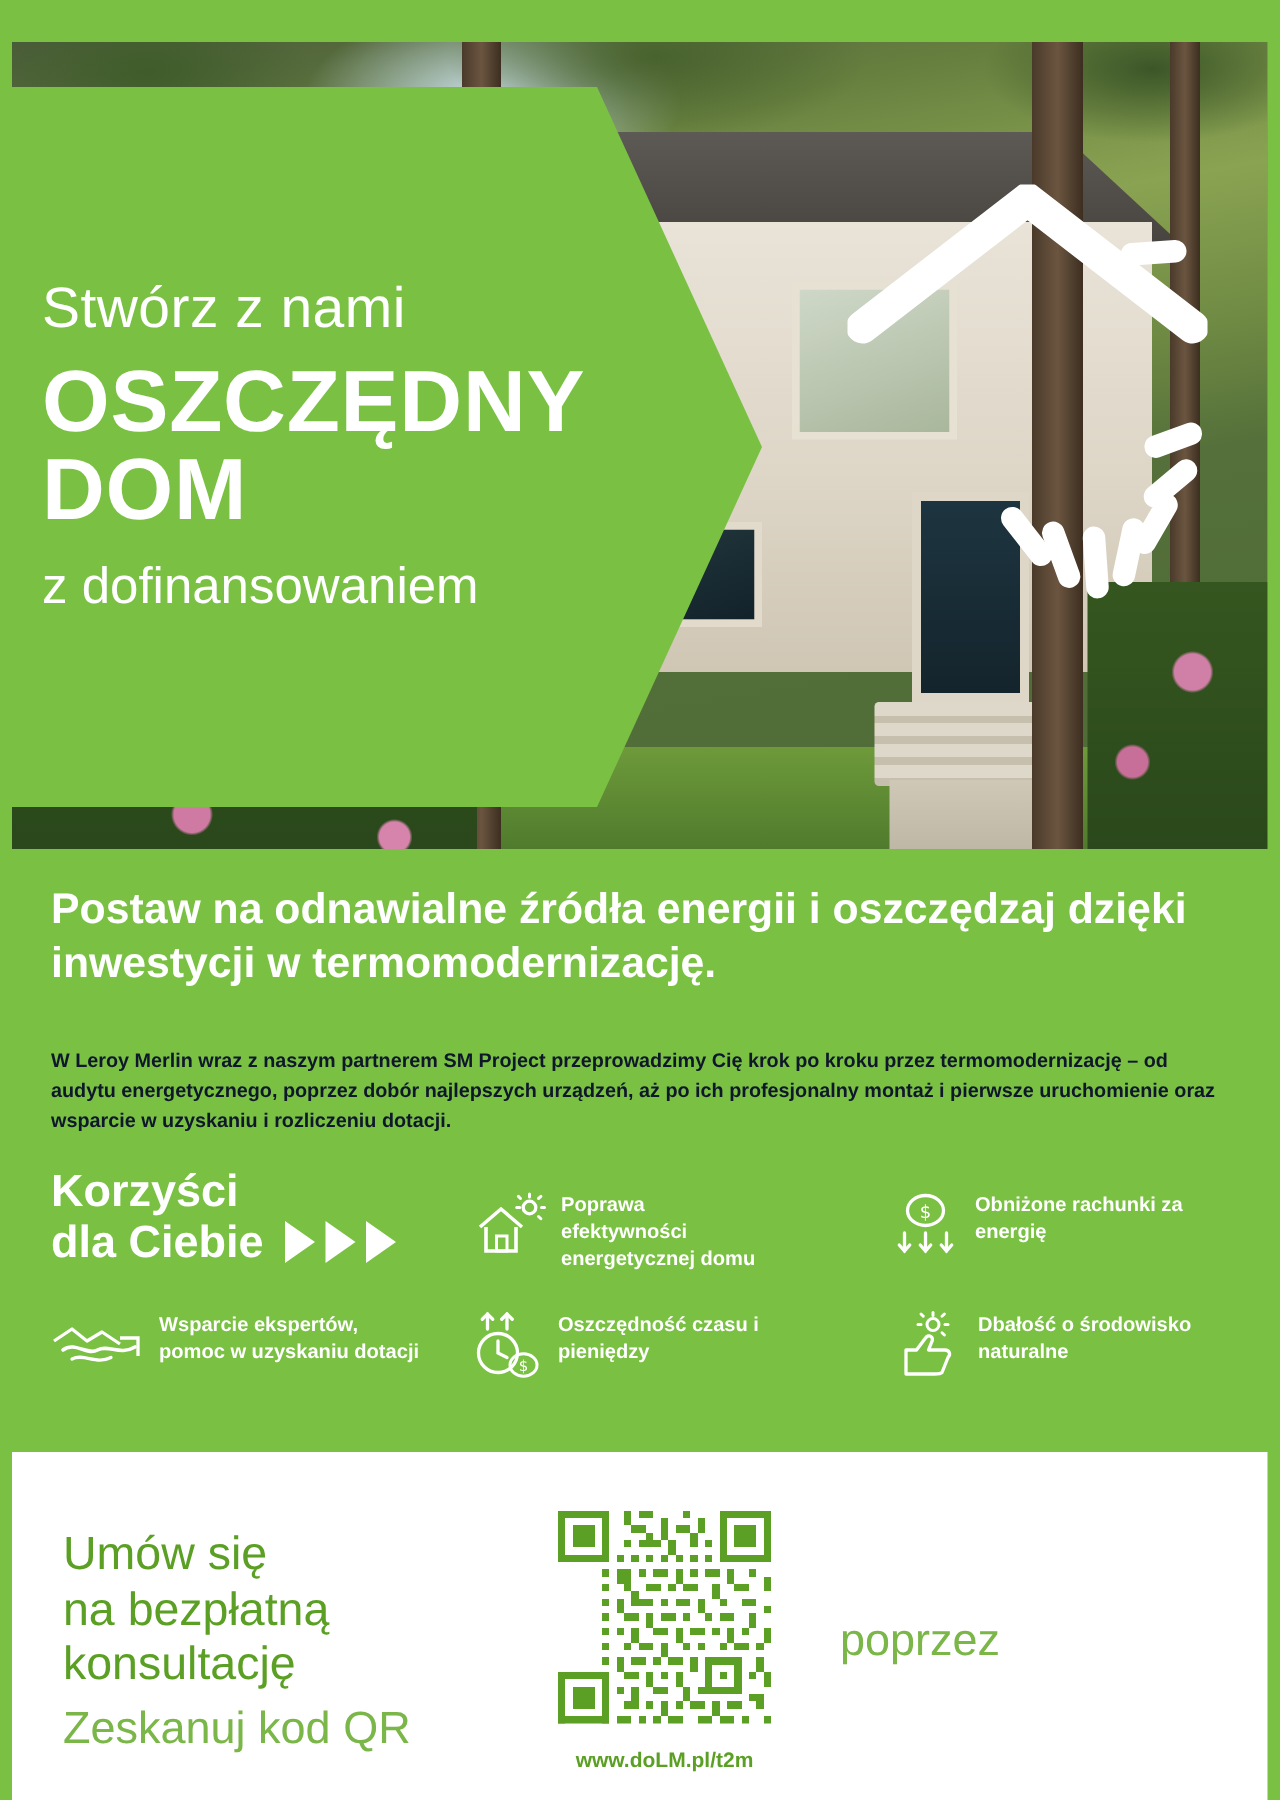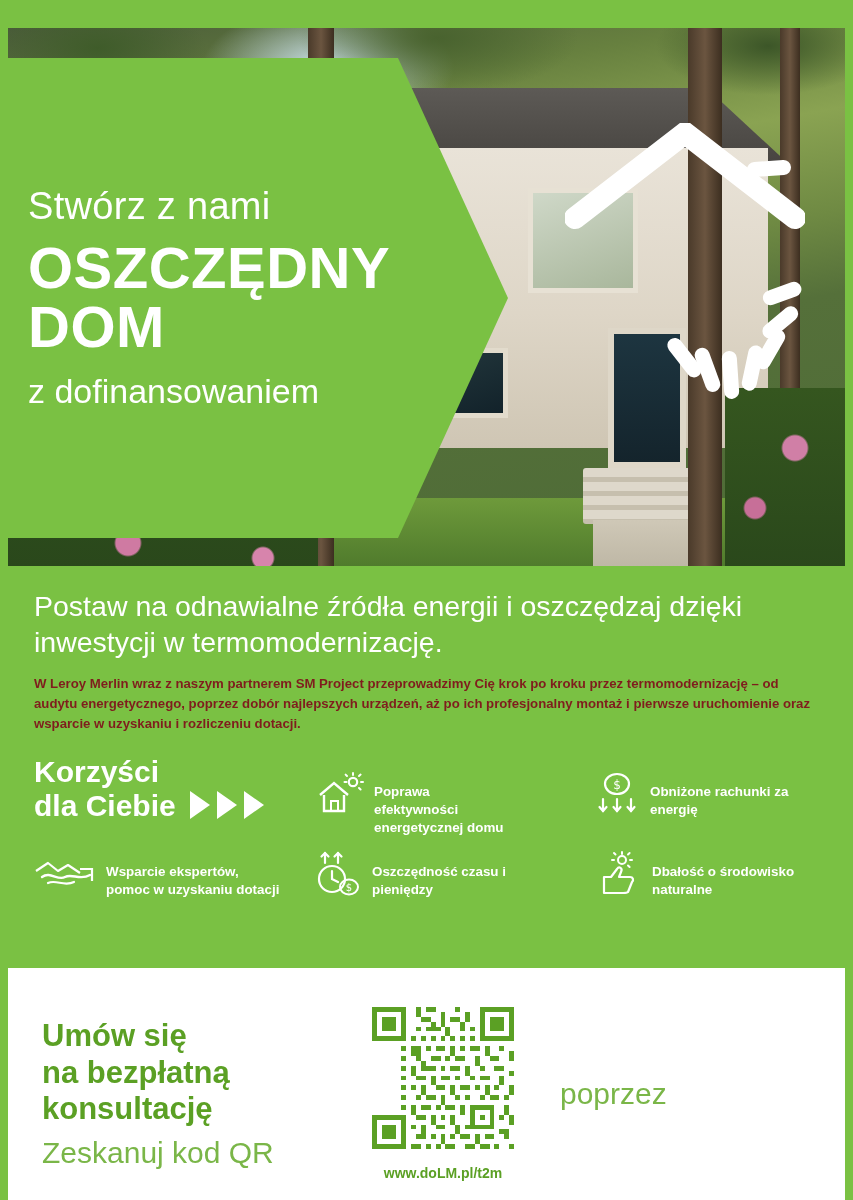"Postaw na odnawialne źródła energii" .headline { font-weight: 400 -> 700 }
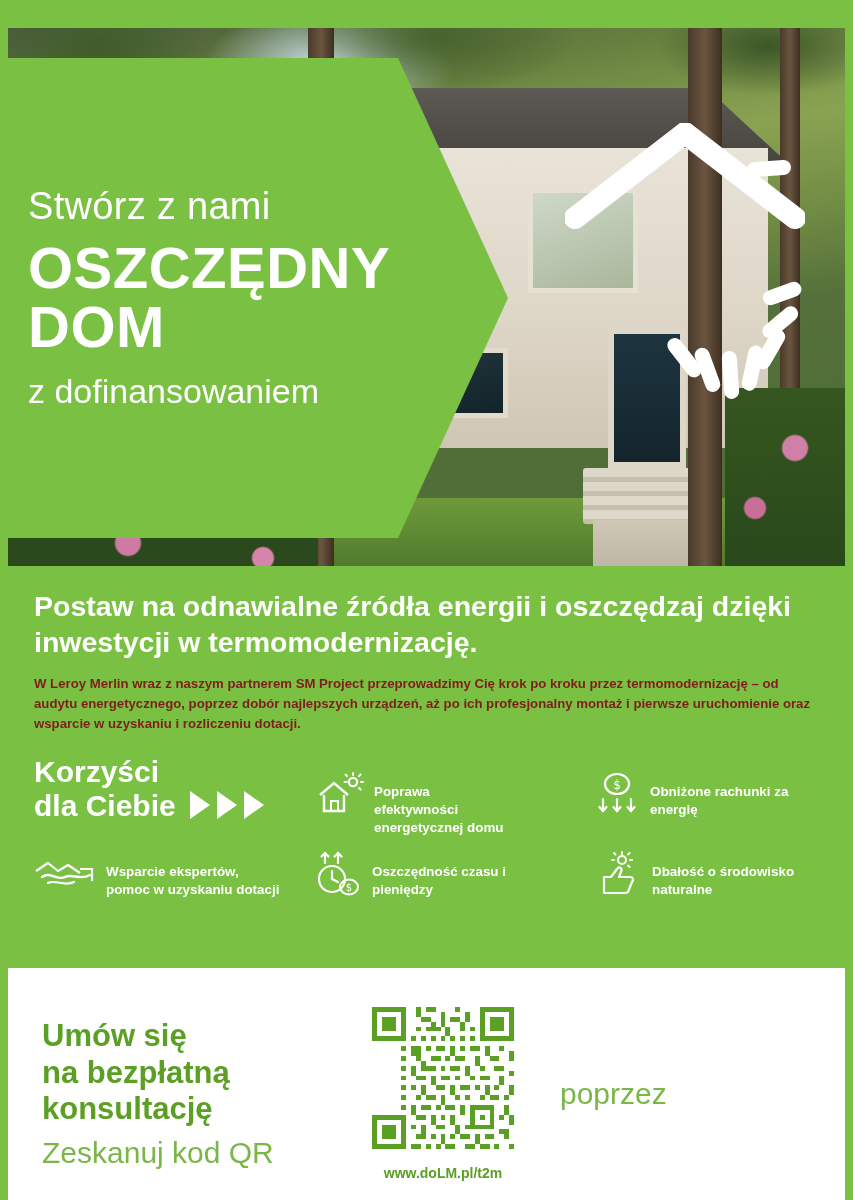"W Leroy Merlin wraz z" .body-copy { color: #7f1d1d -> #0f172a; margin: 13px 34px 0 34px -> 36px 34px 0 34px }
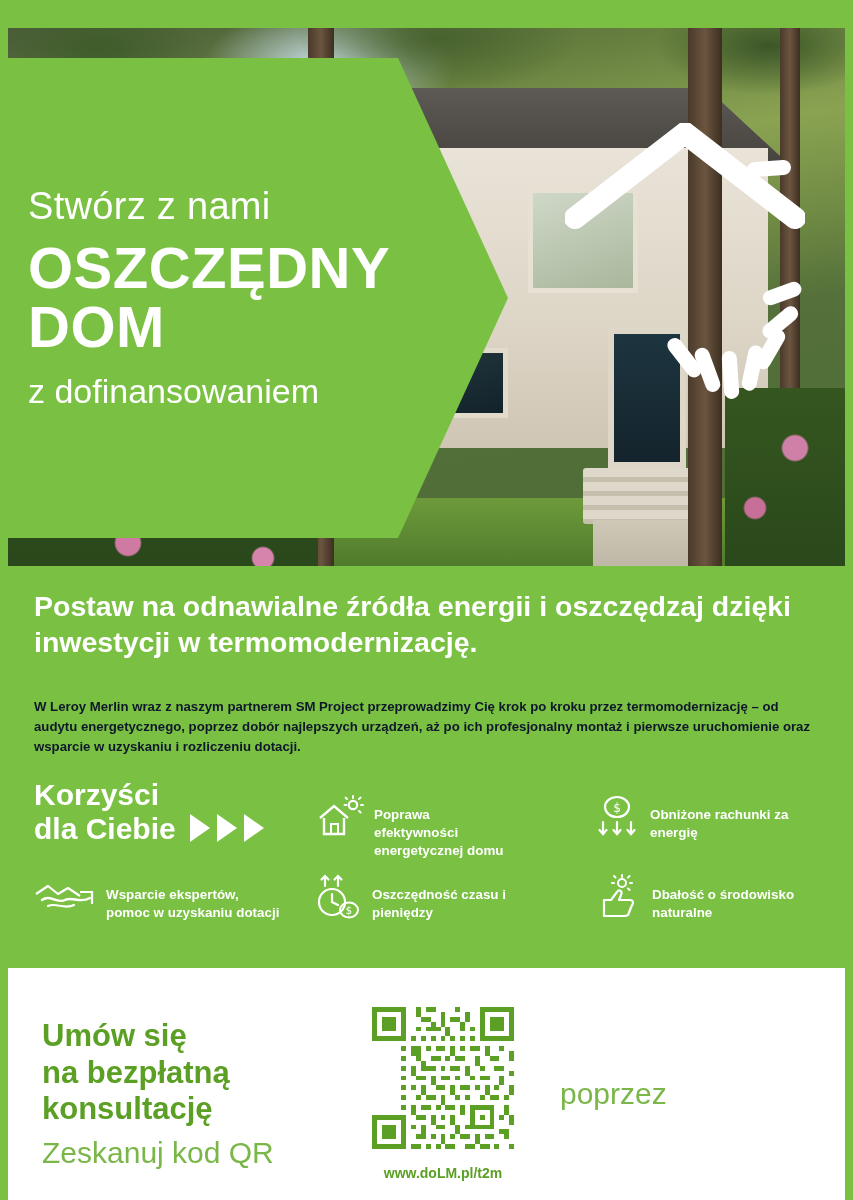"Poprawa efektywności energetycznej domu" .bitem .txt { margin-top: 12px -> none }
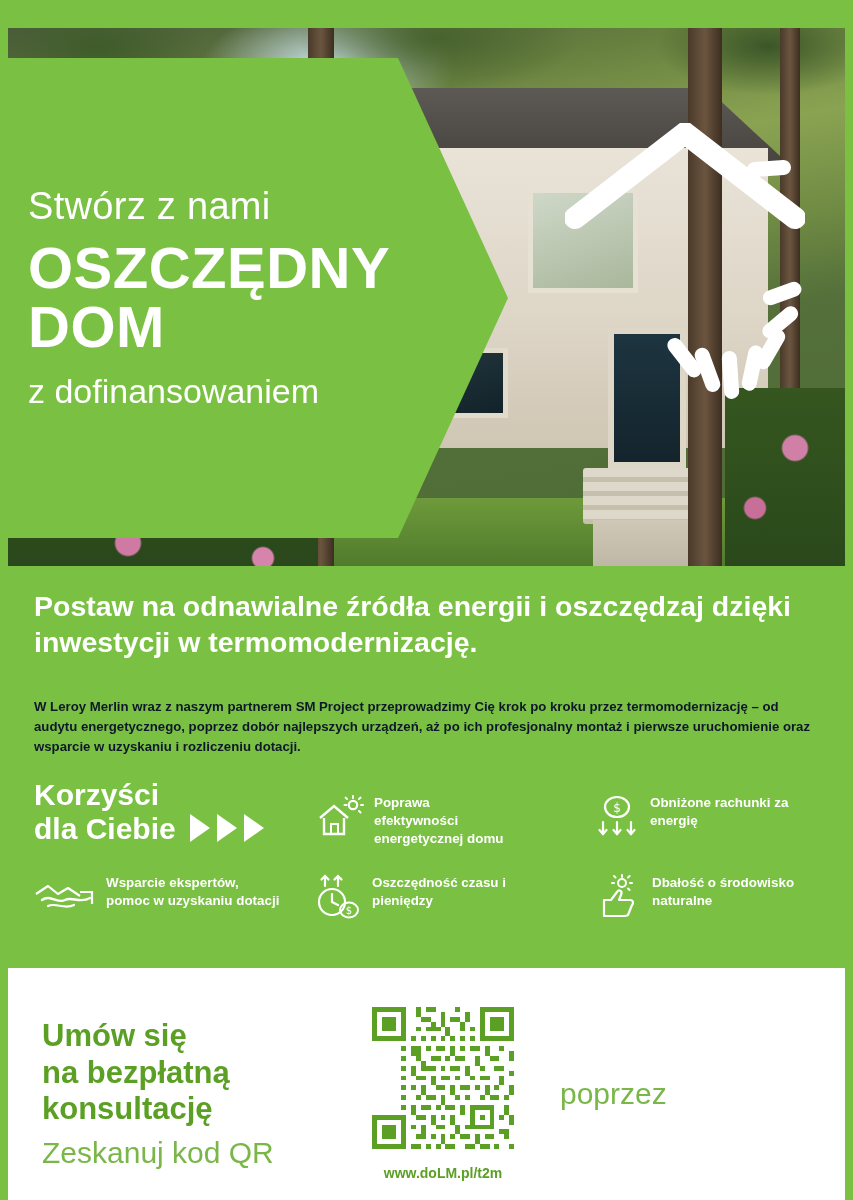"Umów się" .cta-l1 { font-weight: 700 -> 400 }
